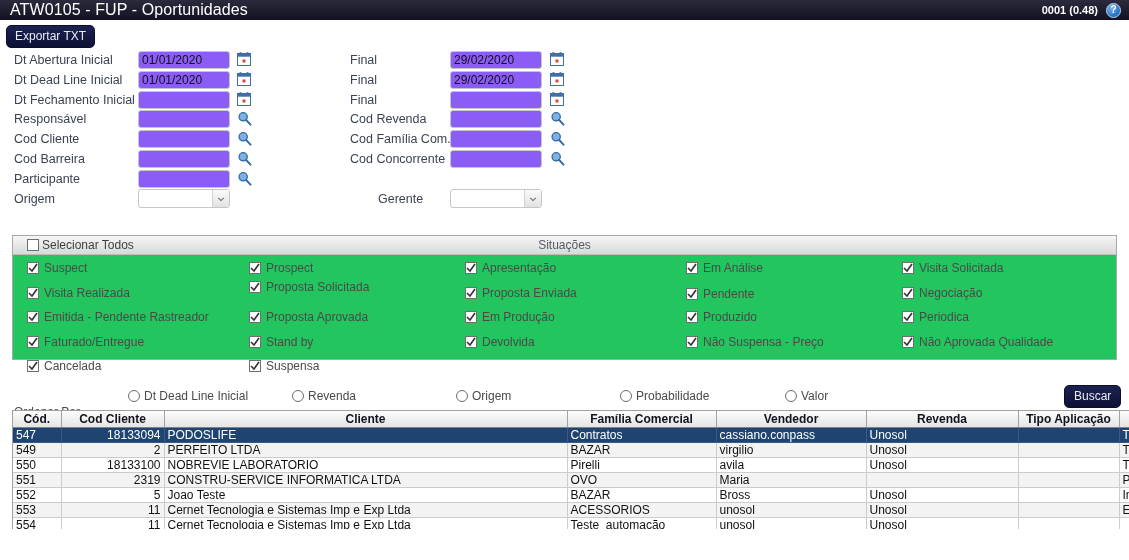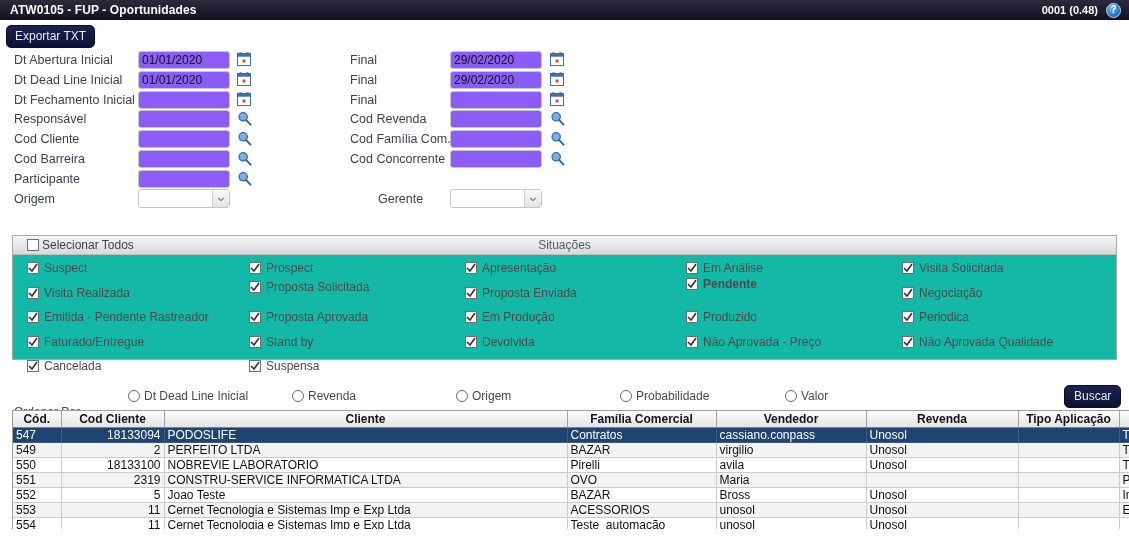"ATW0105 - FUP - Oportunidades" .titlebar .title { font-size: 12px -> 16px; font-weight: bold -> normal }
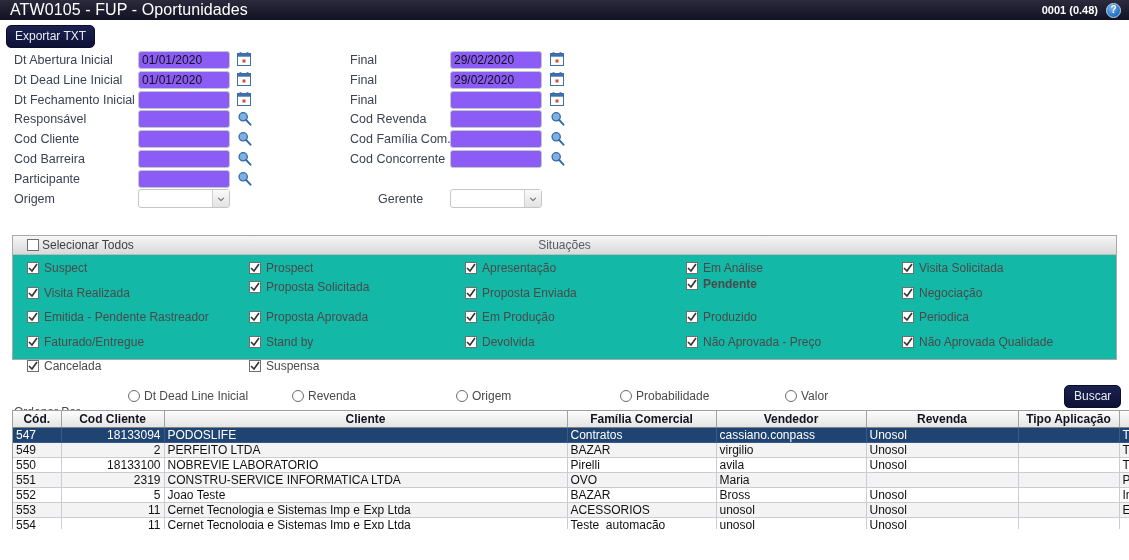"Selecionar Todos" .sit-panel { background: #14b8a6 -> #22c55e }
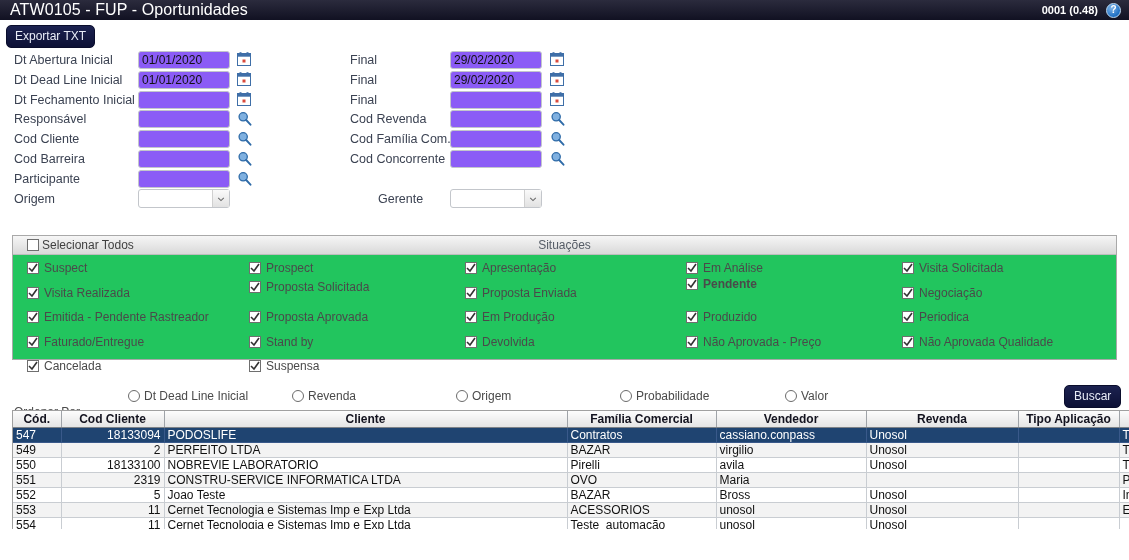"Pendente" div.sit-item { font-weight: bold -> none; top: 22px -> 32px }
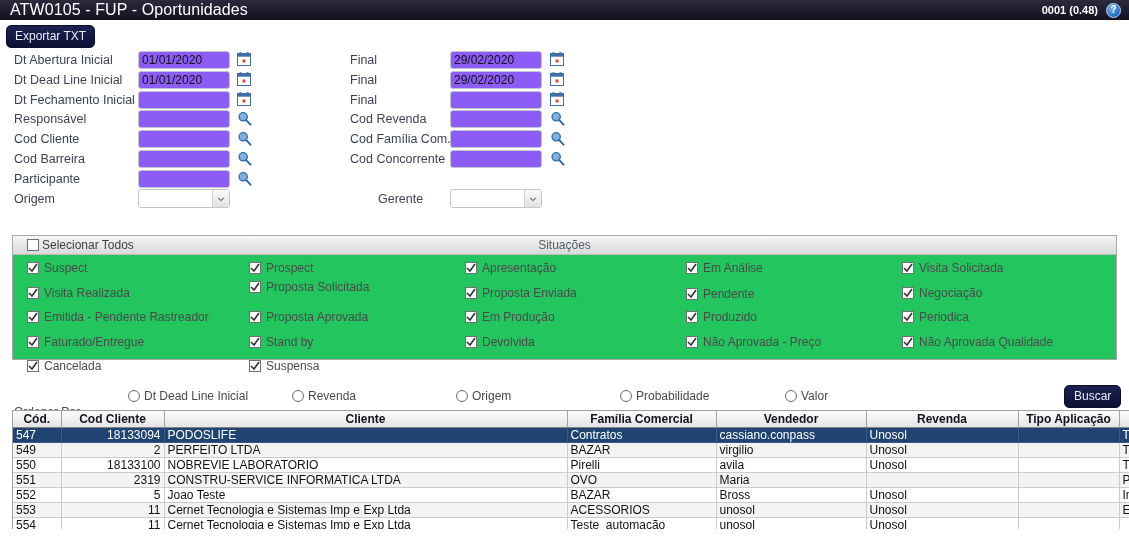"Não Aprovada - Preço" span { text: Aprovada -> Suspensa }
